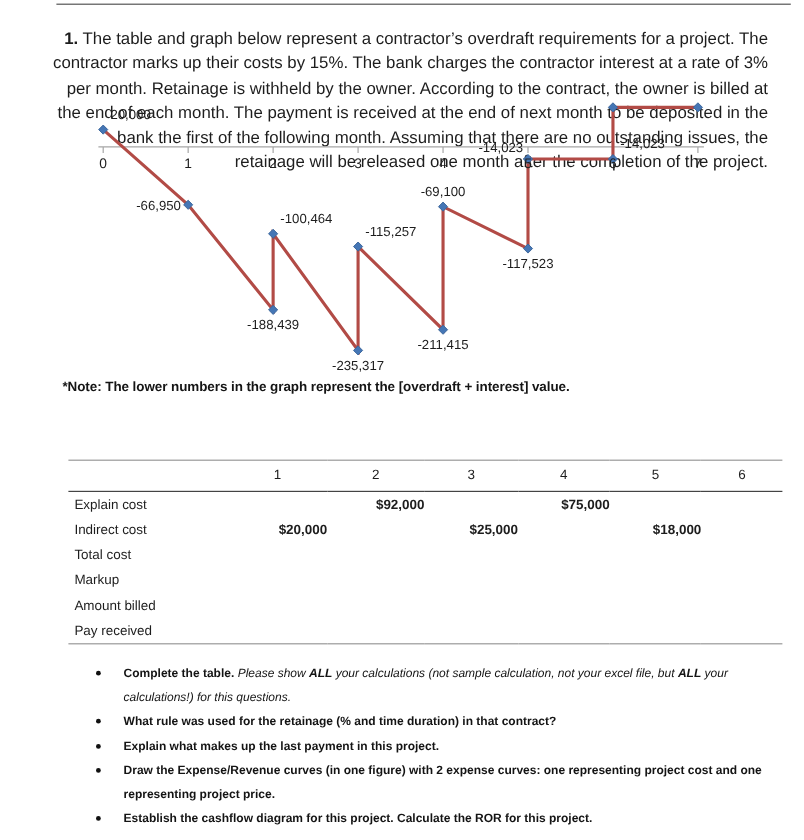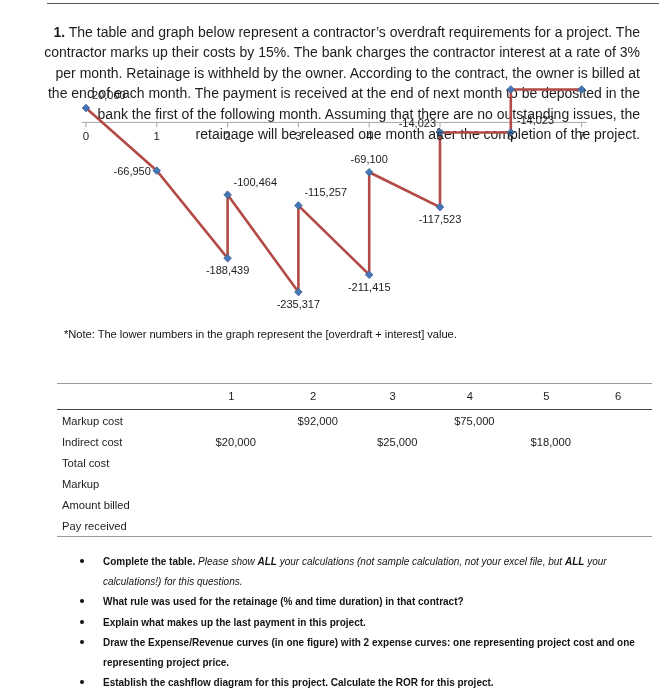"*Note: The lower numbers in" .note { font-weight: normal -> bold; margin-left: 12px -> none; top: 328px -> 317px }
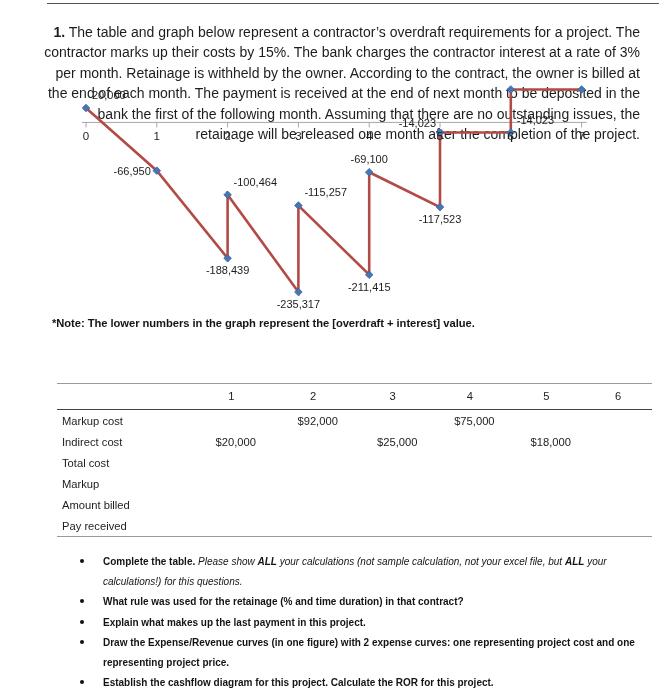"Markup cost" td.rowhead { text: Markup -> Explain }
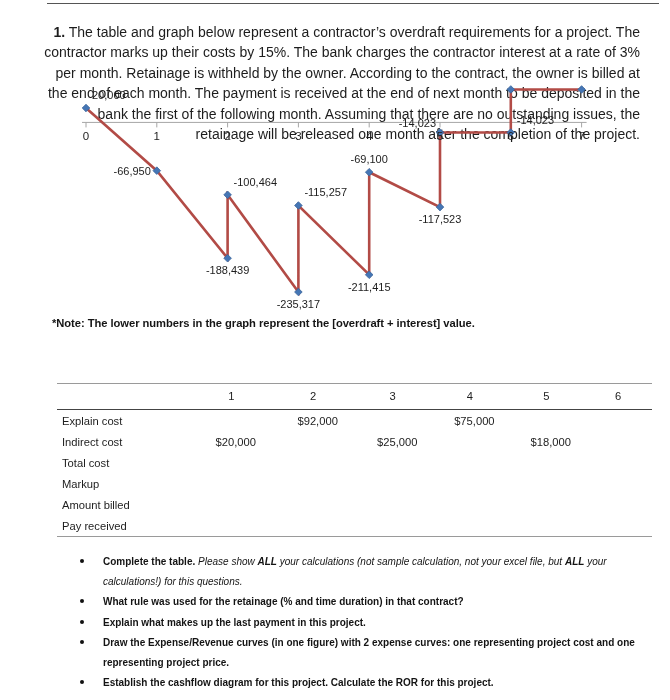"$92,000" table.data tbody td.val { font-weight: none -> bold; text-align: center -> right }
